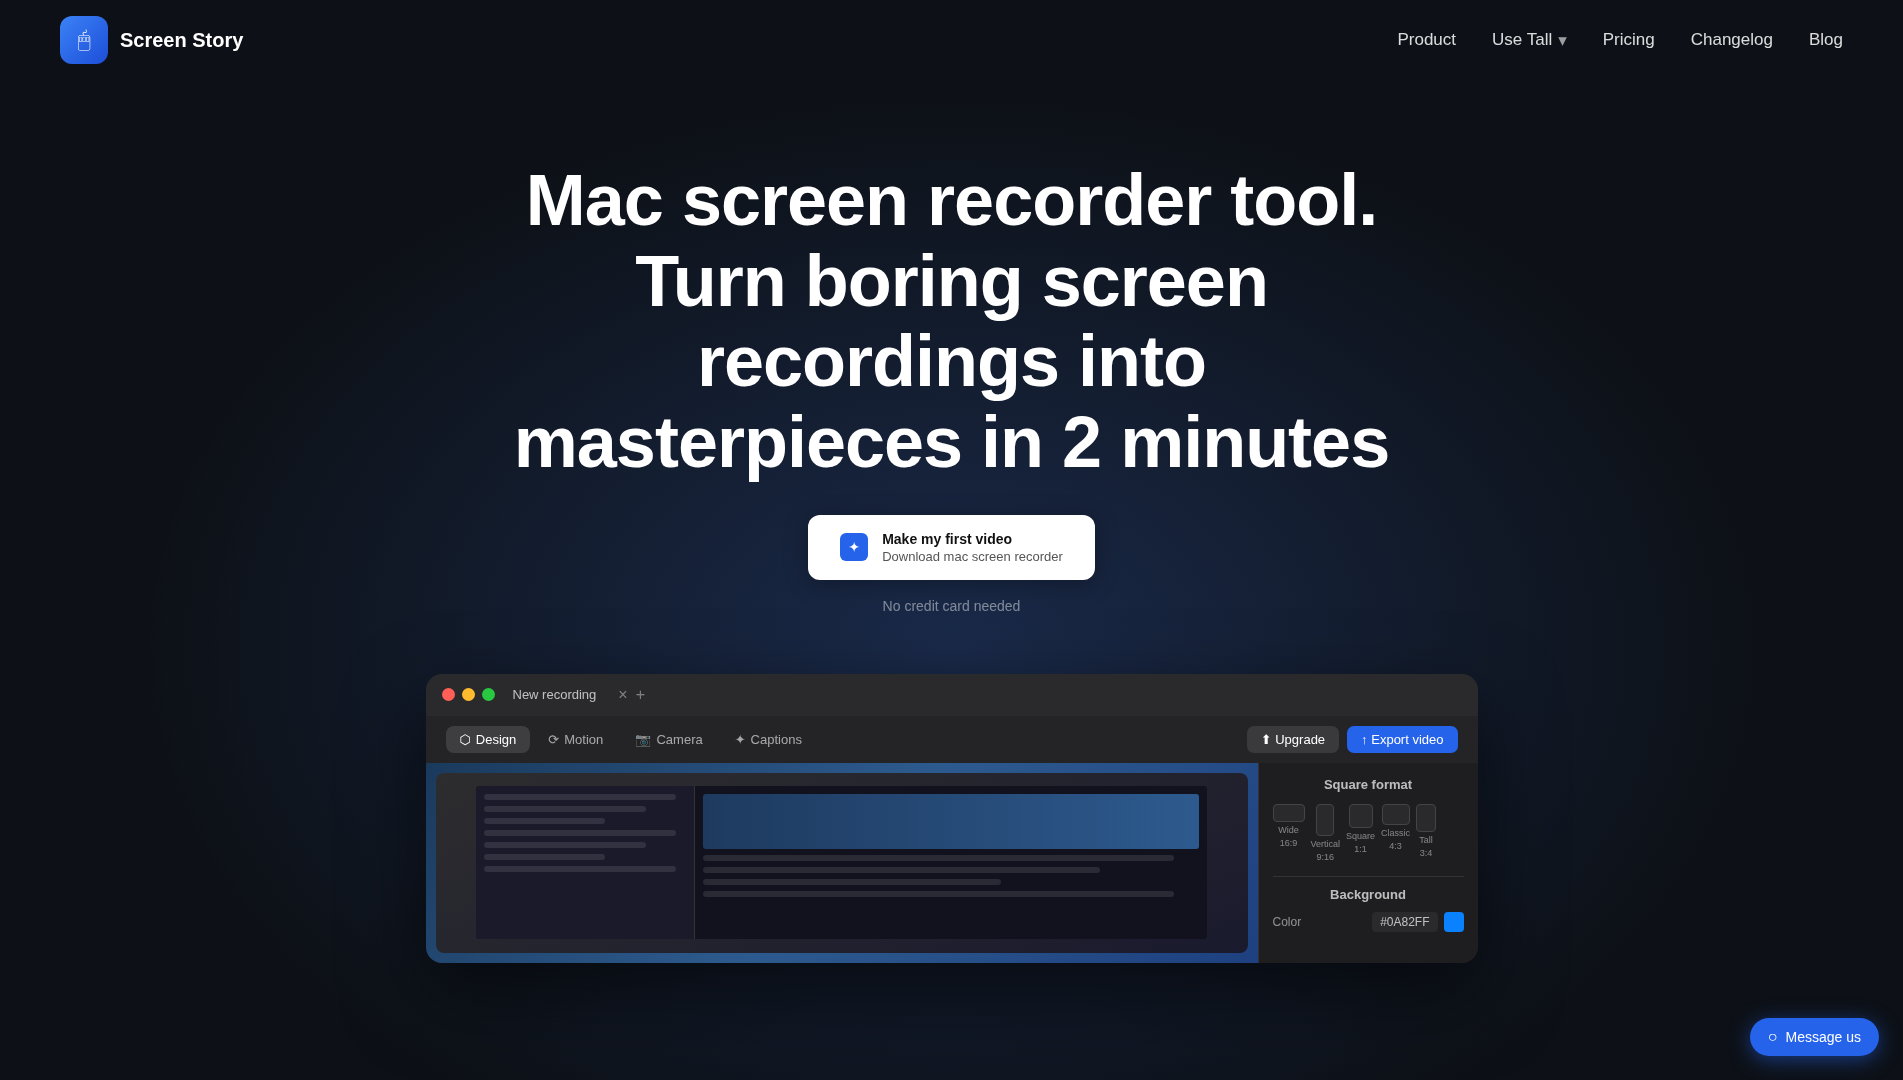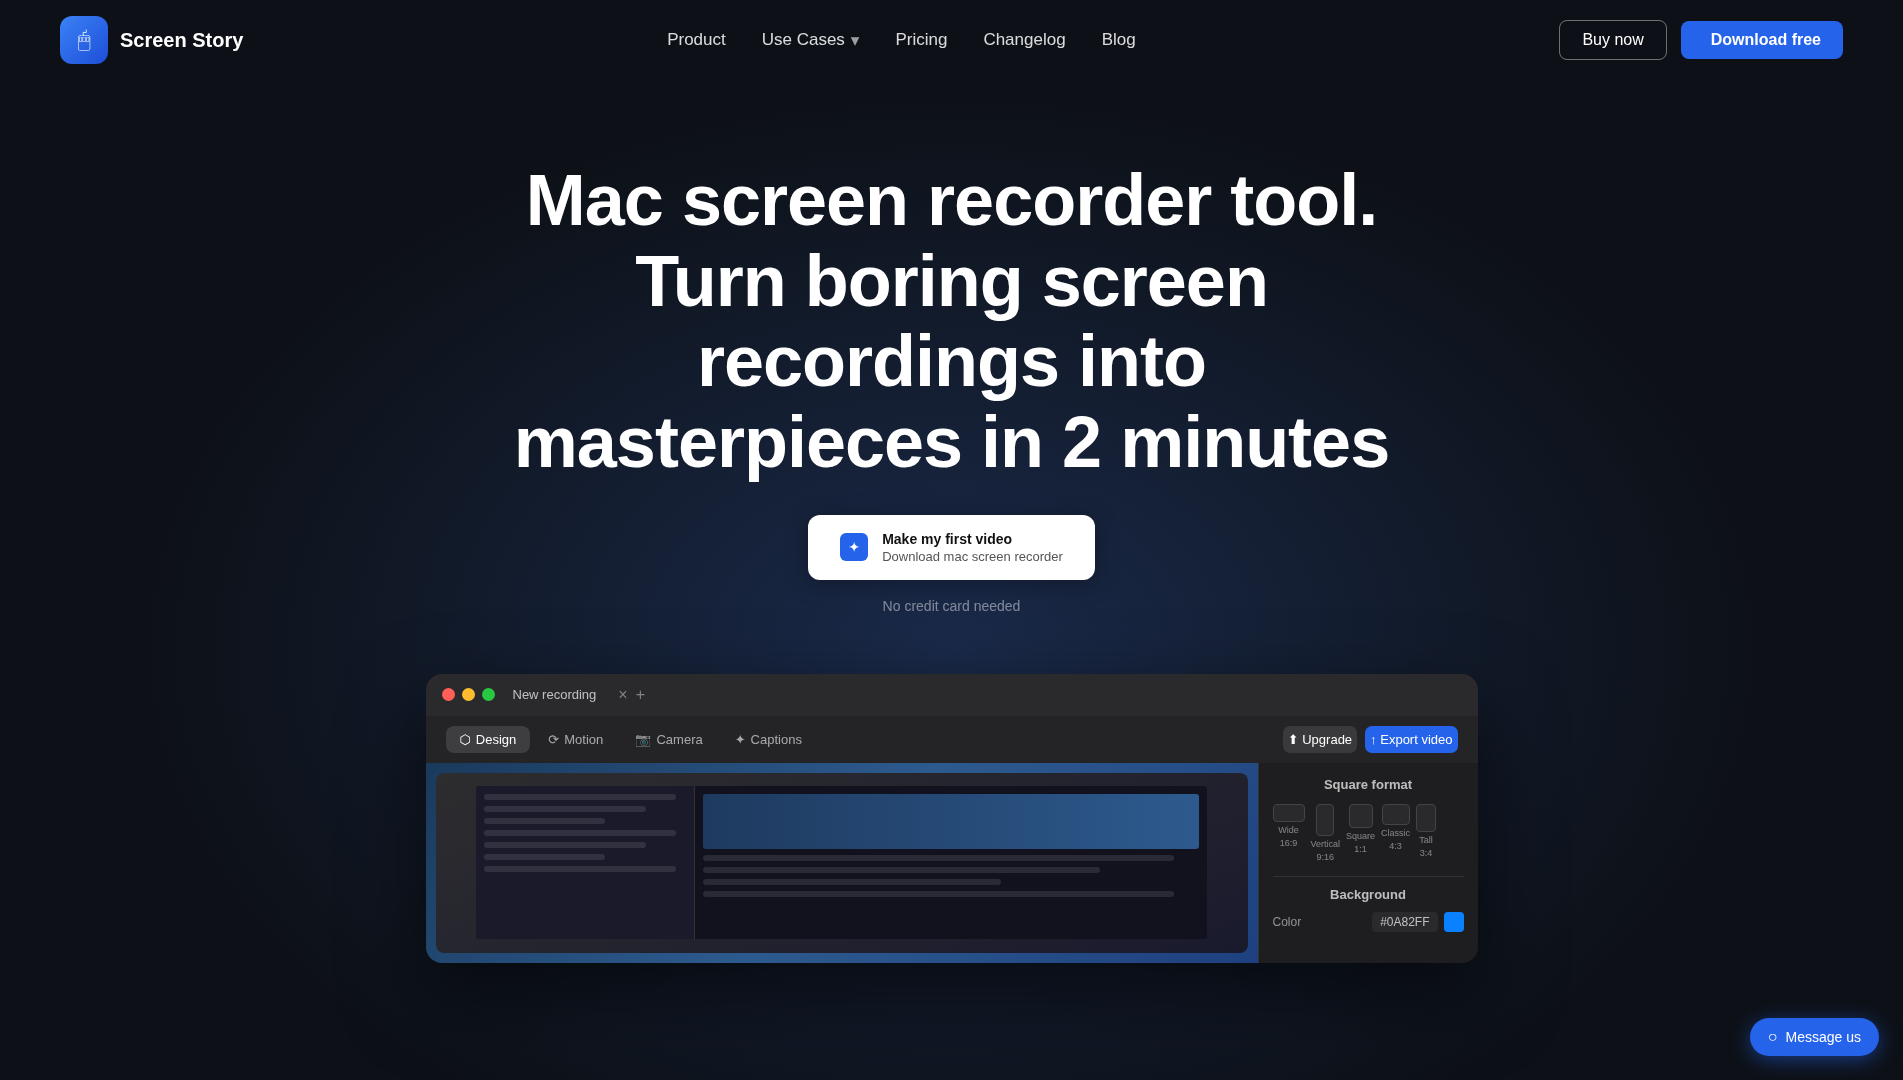"Use Cases" span { text: Cases -> Tall }
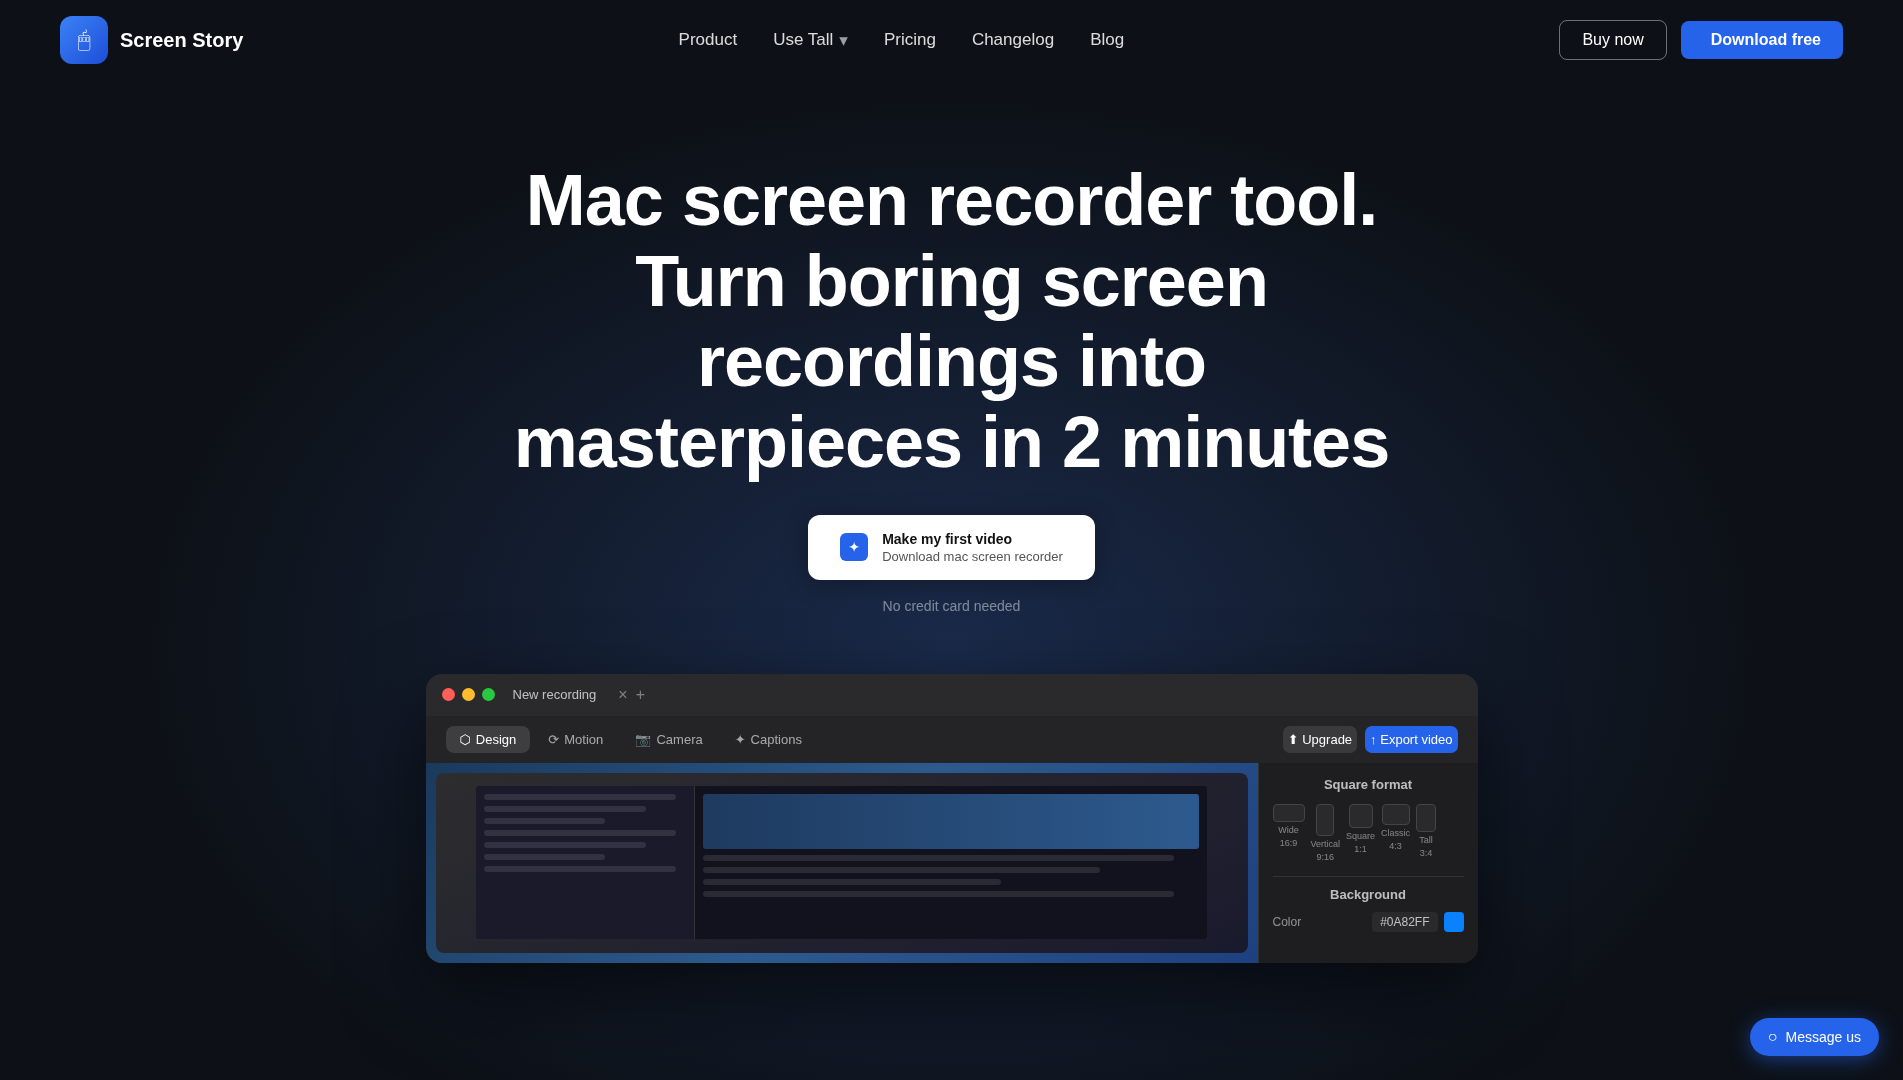"Buy now" div.nav-actions { html: <div> <button>Buy now</button> <button> <span></span> <span>Download free</span> </button> </div> -> none }
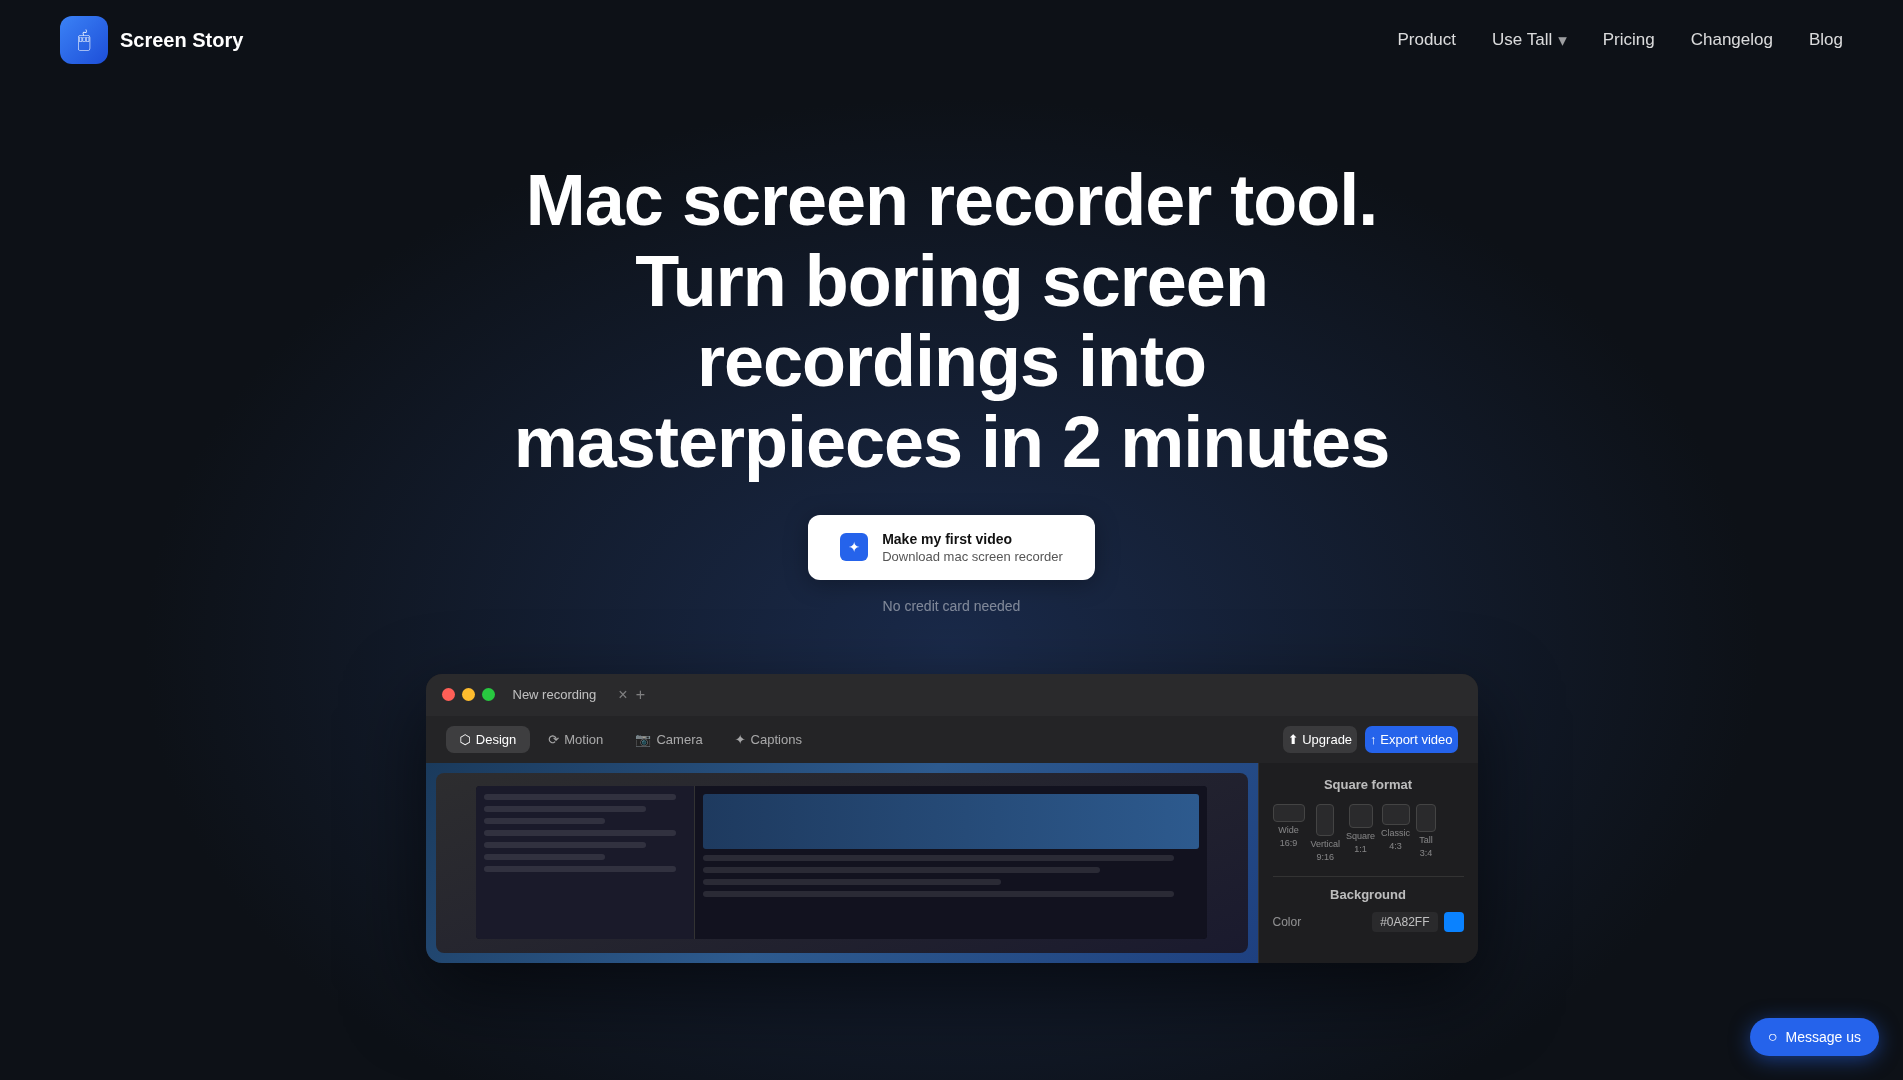"⬆ Upgrade" .toolbar-btn { padding: 6px 5px -> 6px 14px }
